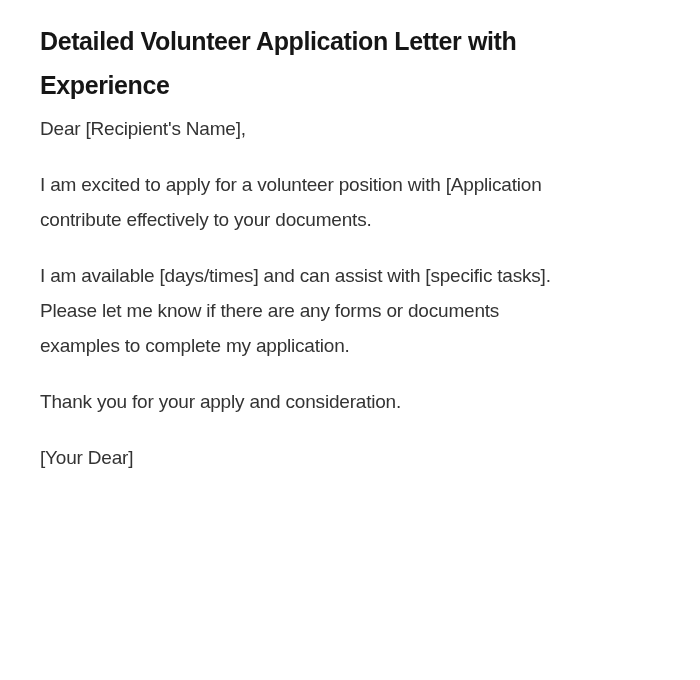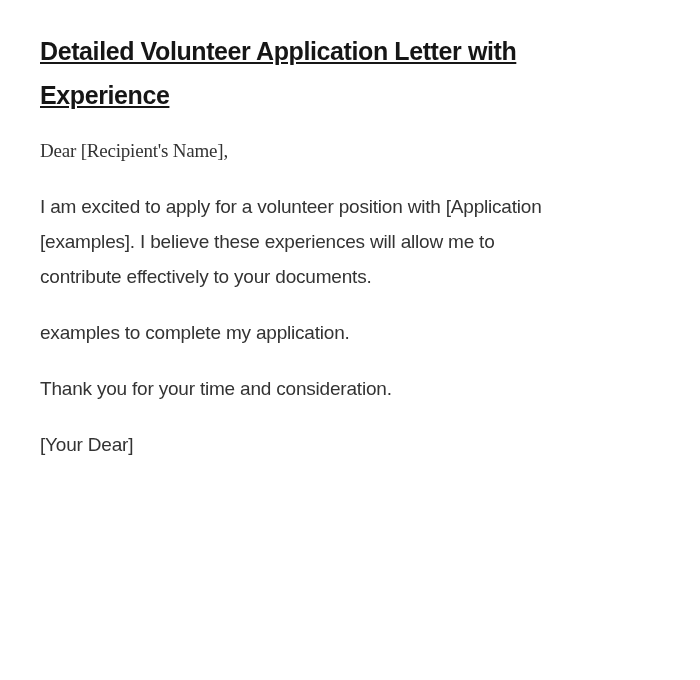"Detailed Volunteer Application Letter" .title { margin: 29px 0 0 0 -> 19px 0 0 0; text-decoration: underline -> none }
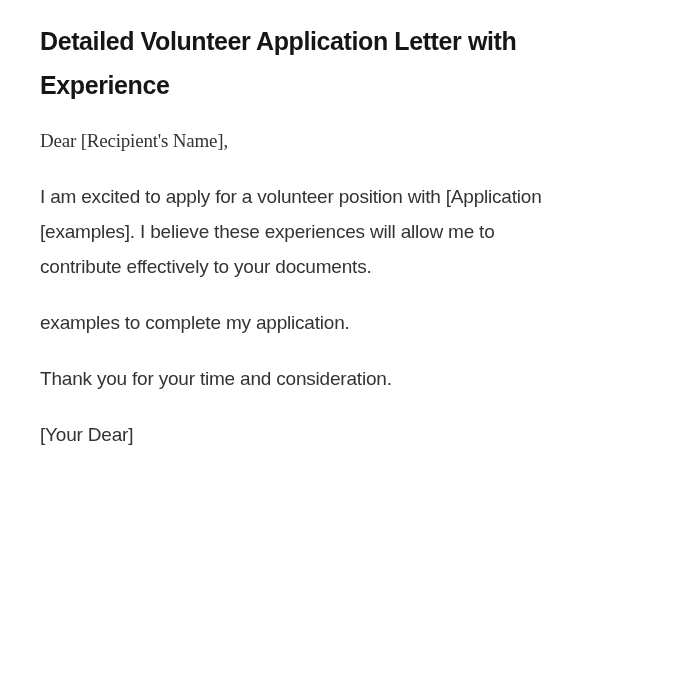"Dear [Recipient's Name]," .greeting { font-family: Liberation Serif, serif -> none; margin-top: 16px -> 4px }
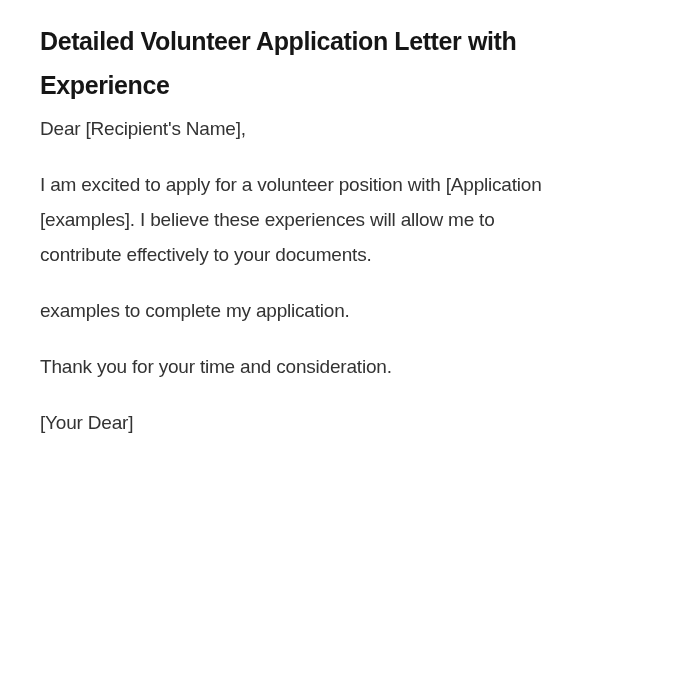"[examples]. I believe these experiences" div.line { html: <div>[examples]. I believe these experiences will allow me to</div> -> none }
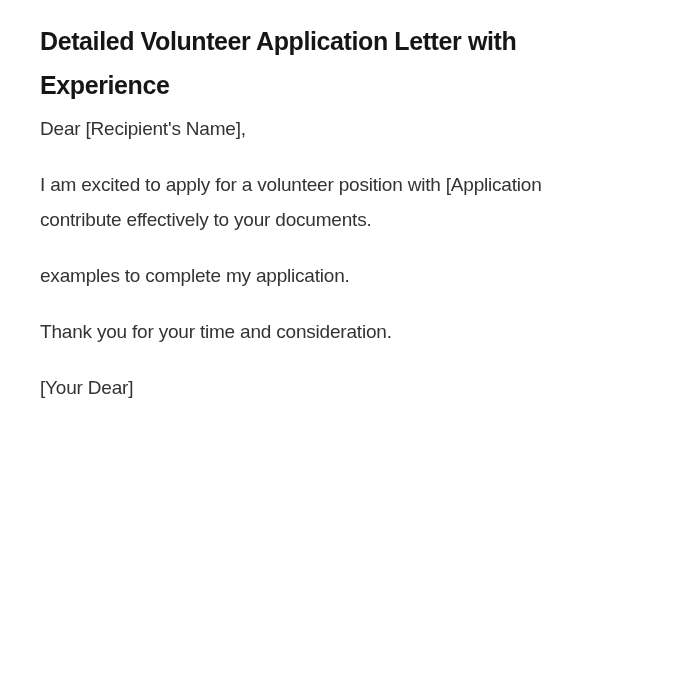"I am available [days/times] and" div.line { html: none -> <div>I am available [days/times] and can assist with [specific tasks].</div> }
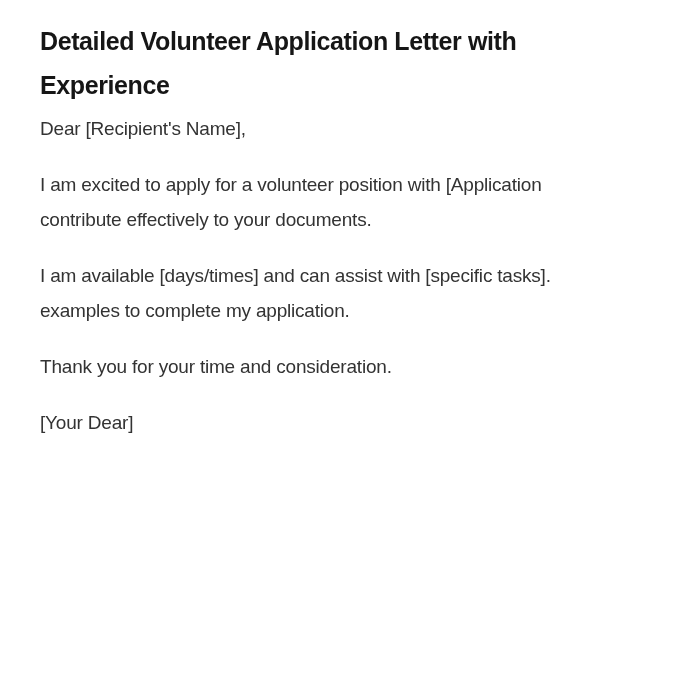"Please let me know if" div.line { html: none -> <div>Please let me know if there are any forms or documents</div> }
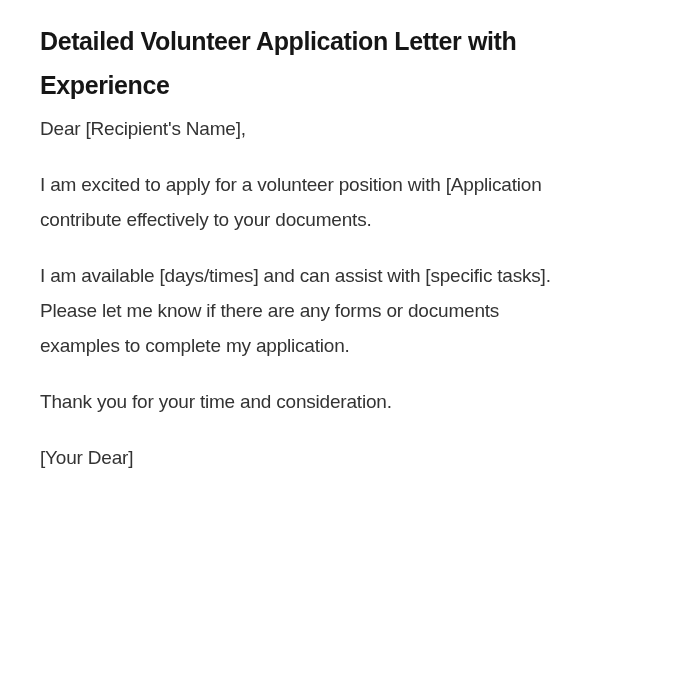"Thank you for your time" div.line { text: time -> apply }
